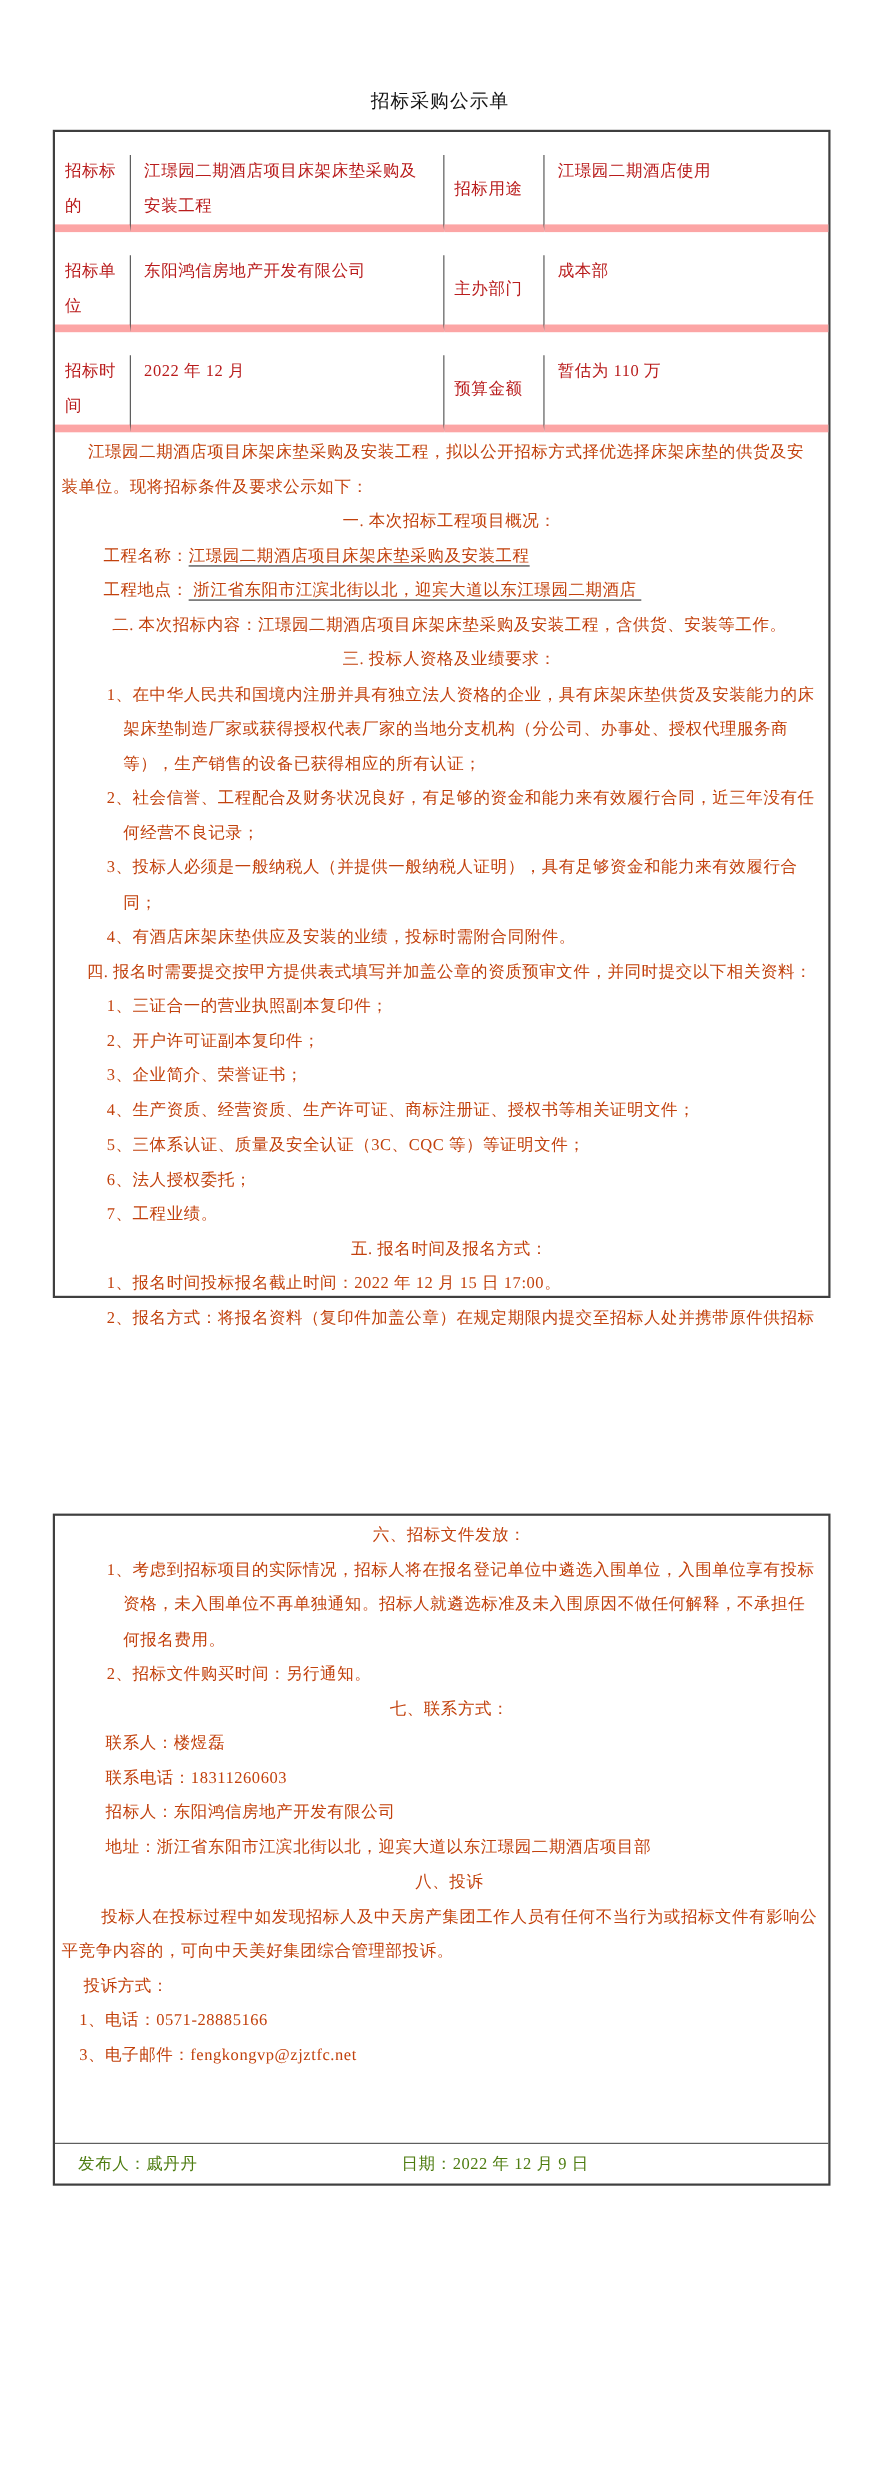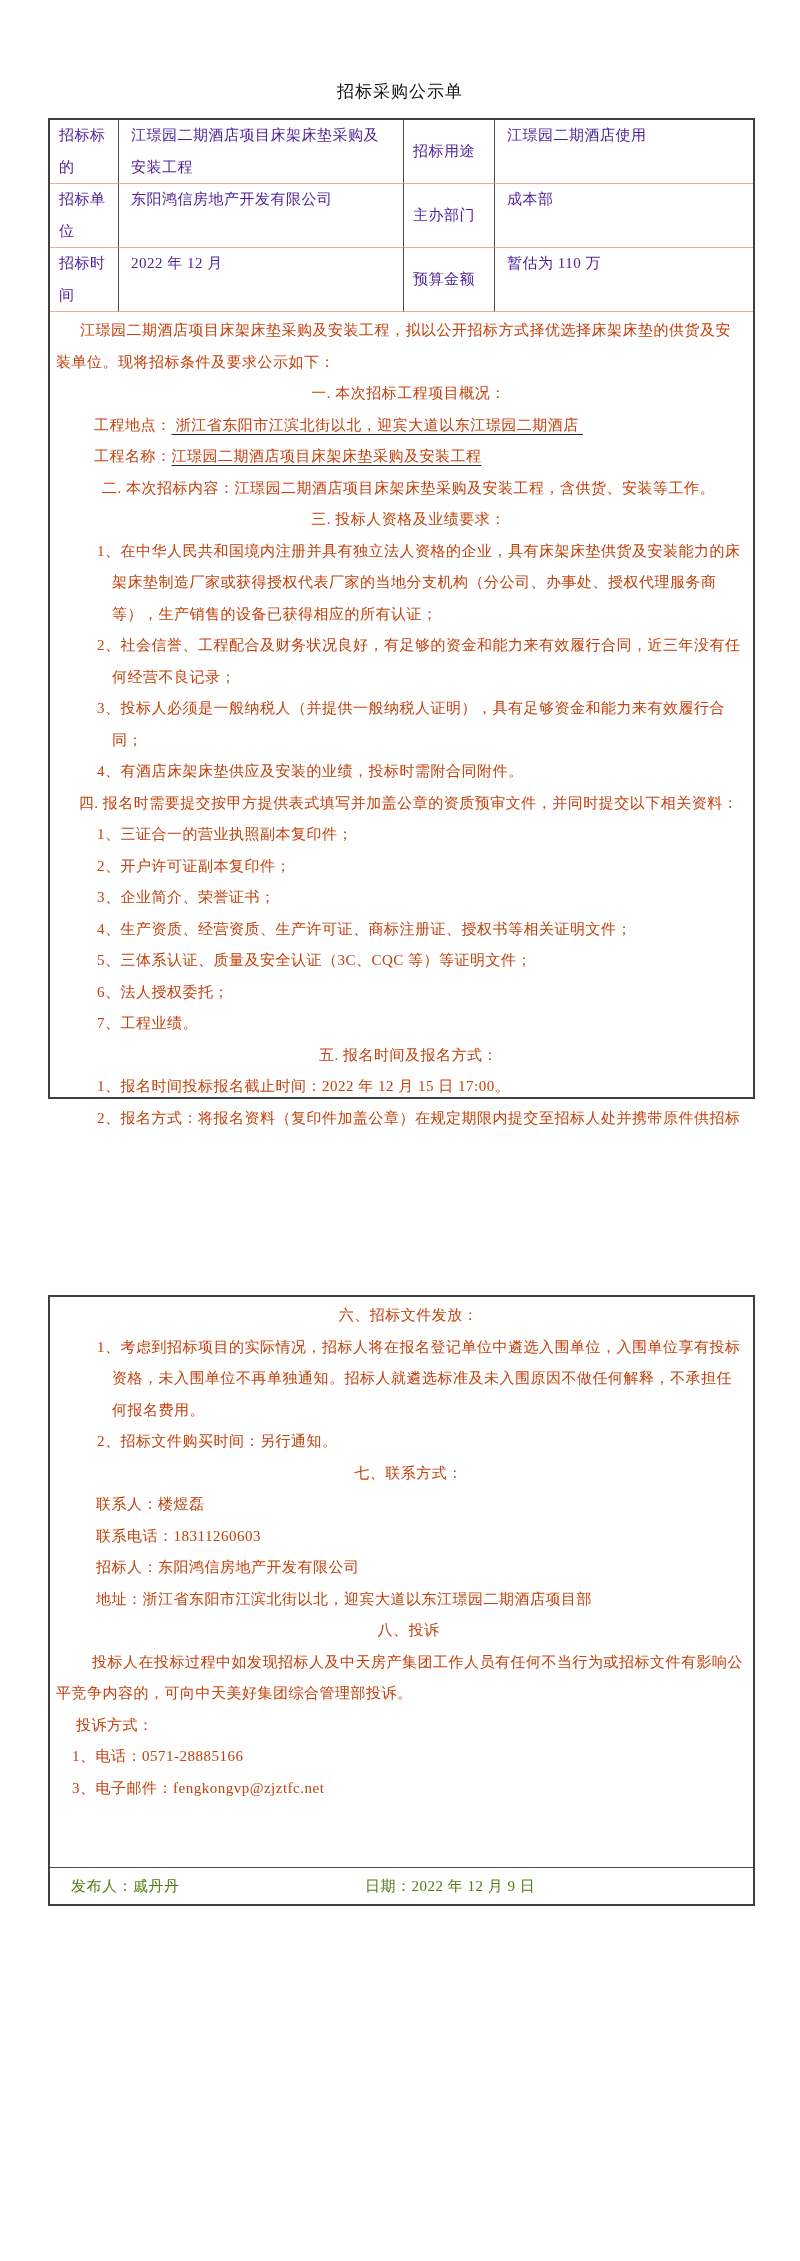"招标标的" .cell { border-bottom: 1px solid #fca5a5 -> 7px solid #fca5a5; color: #4c1d95 -> #b91c1c; margin-top: none -> 21px }
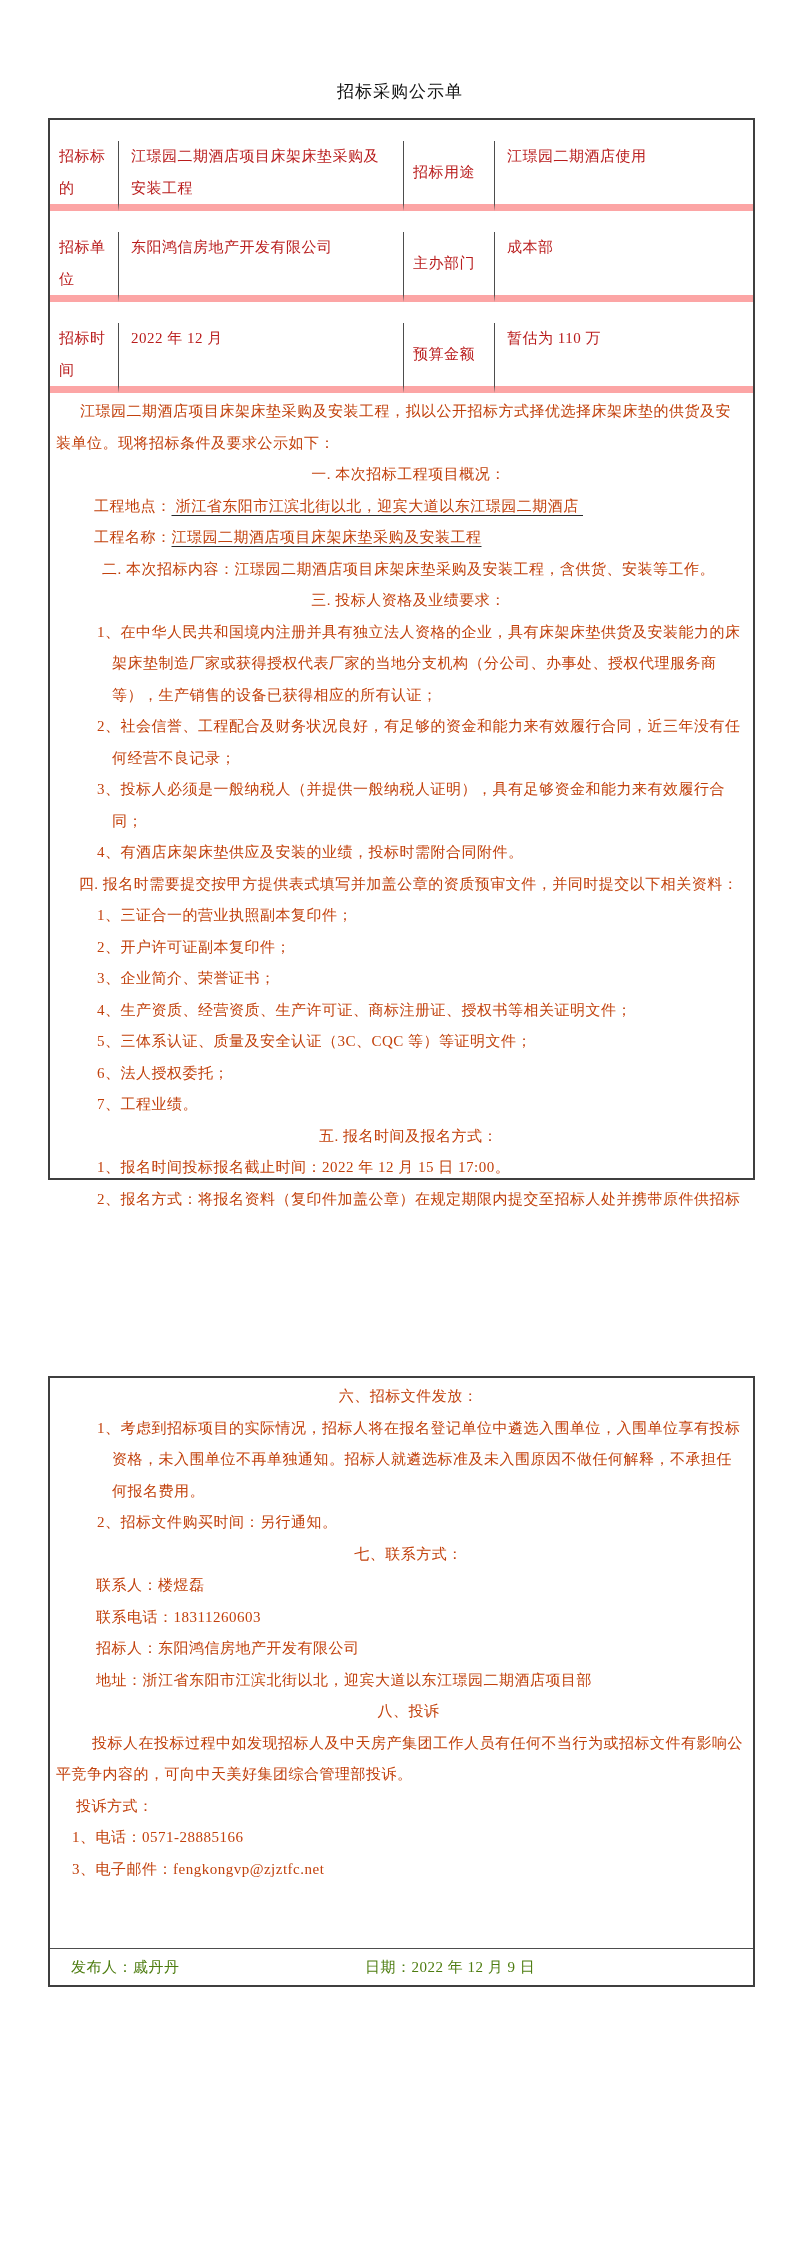"工程地点： 浙江省东阳市江滨北街以北，迎宾大道以东江璟园二期酒店" p.kv { order: before "工程名称：江璟园二期酒店项目床架床垫采购及安装工程" -> after "工程名称：江璟园二期酒店项目床架床垫采购及安装工程" }
